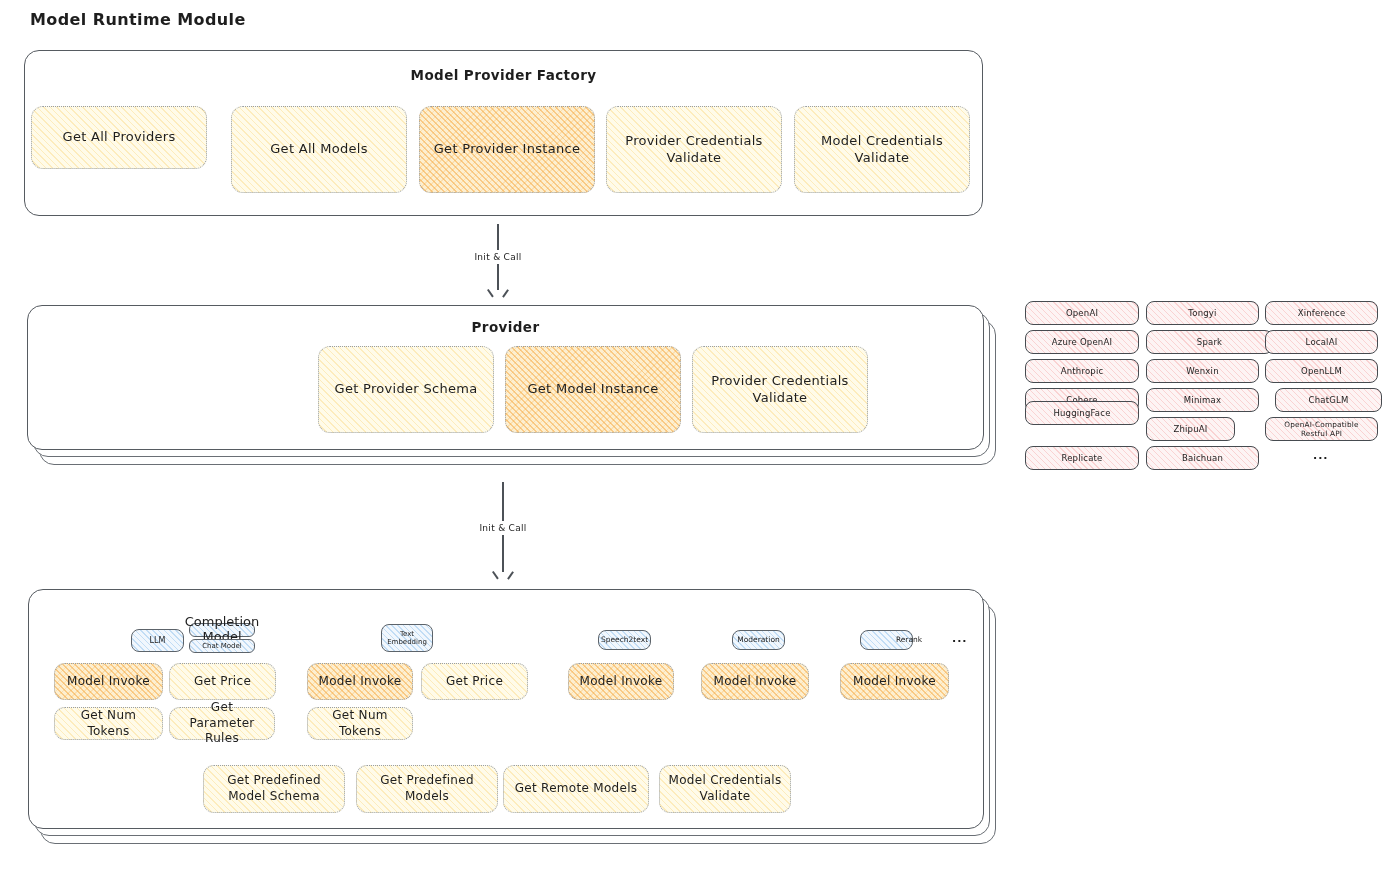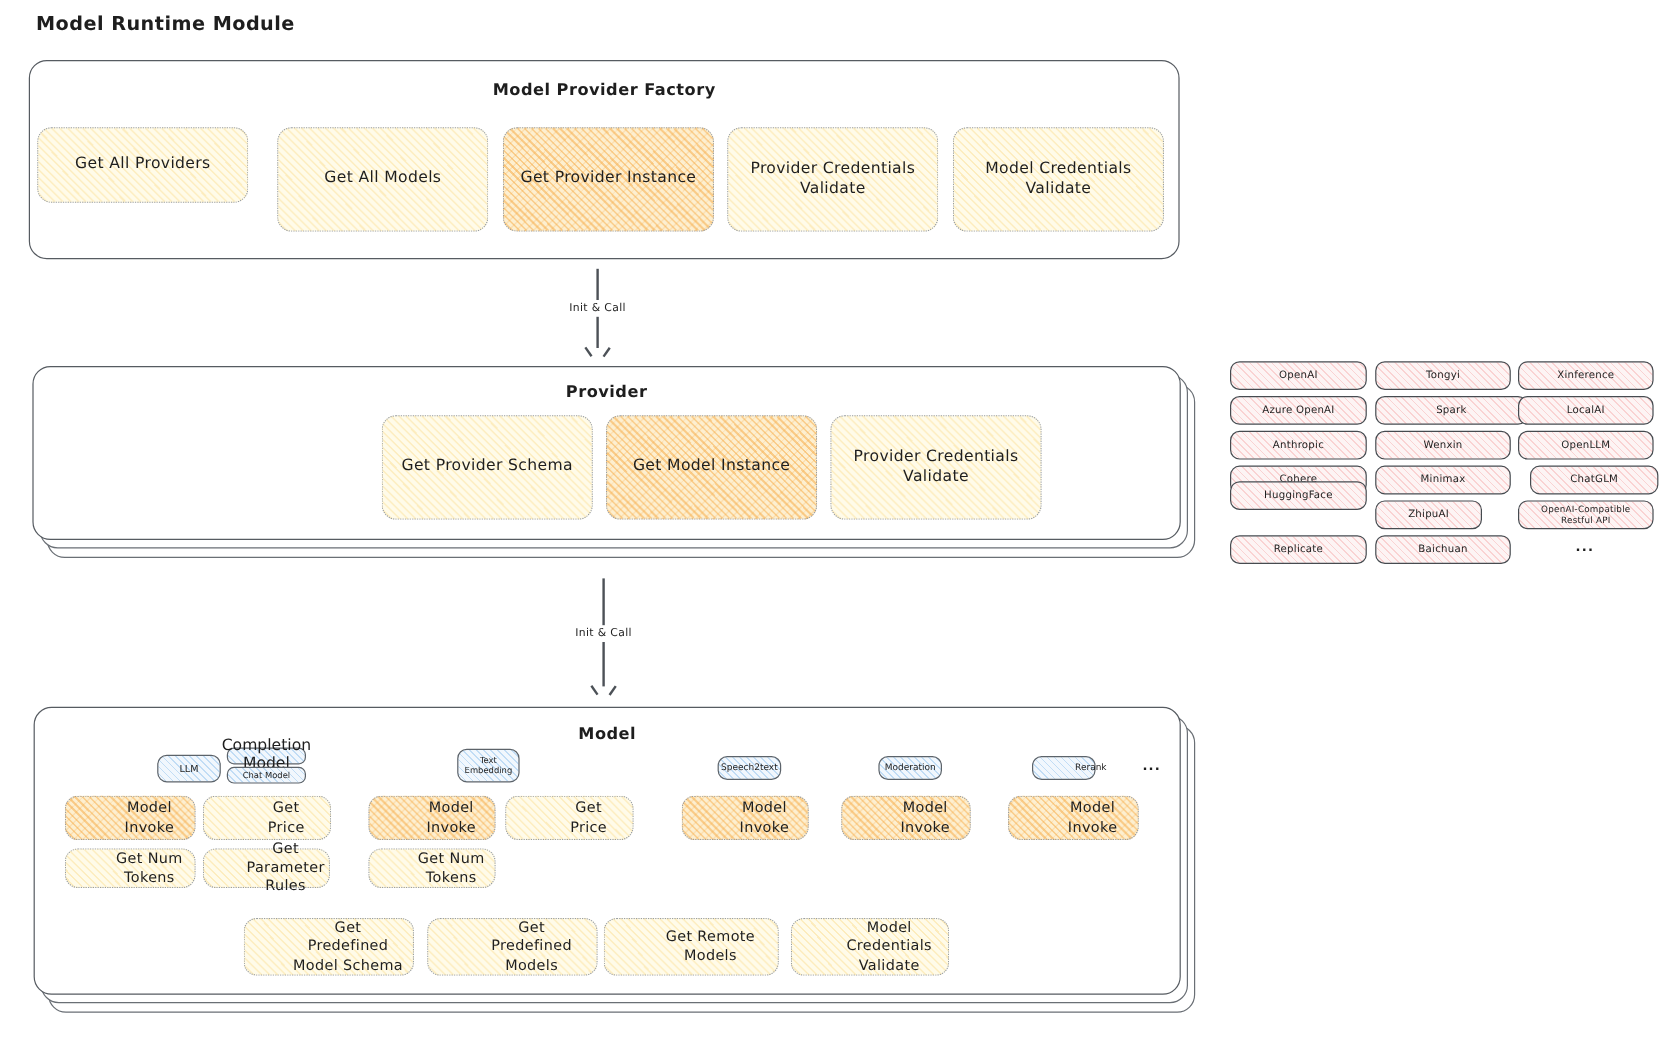"Model" div.section-title { html: <div>Model</div> -> none }
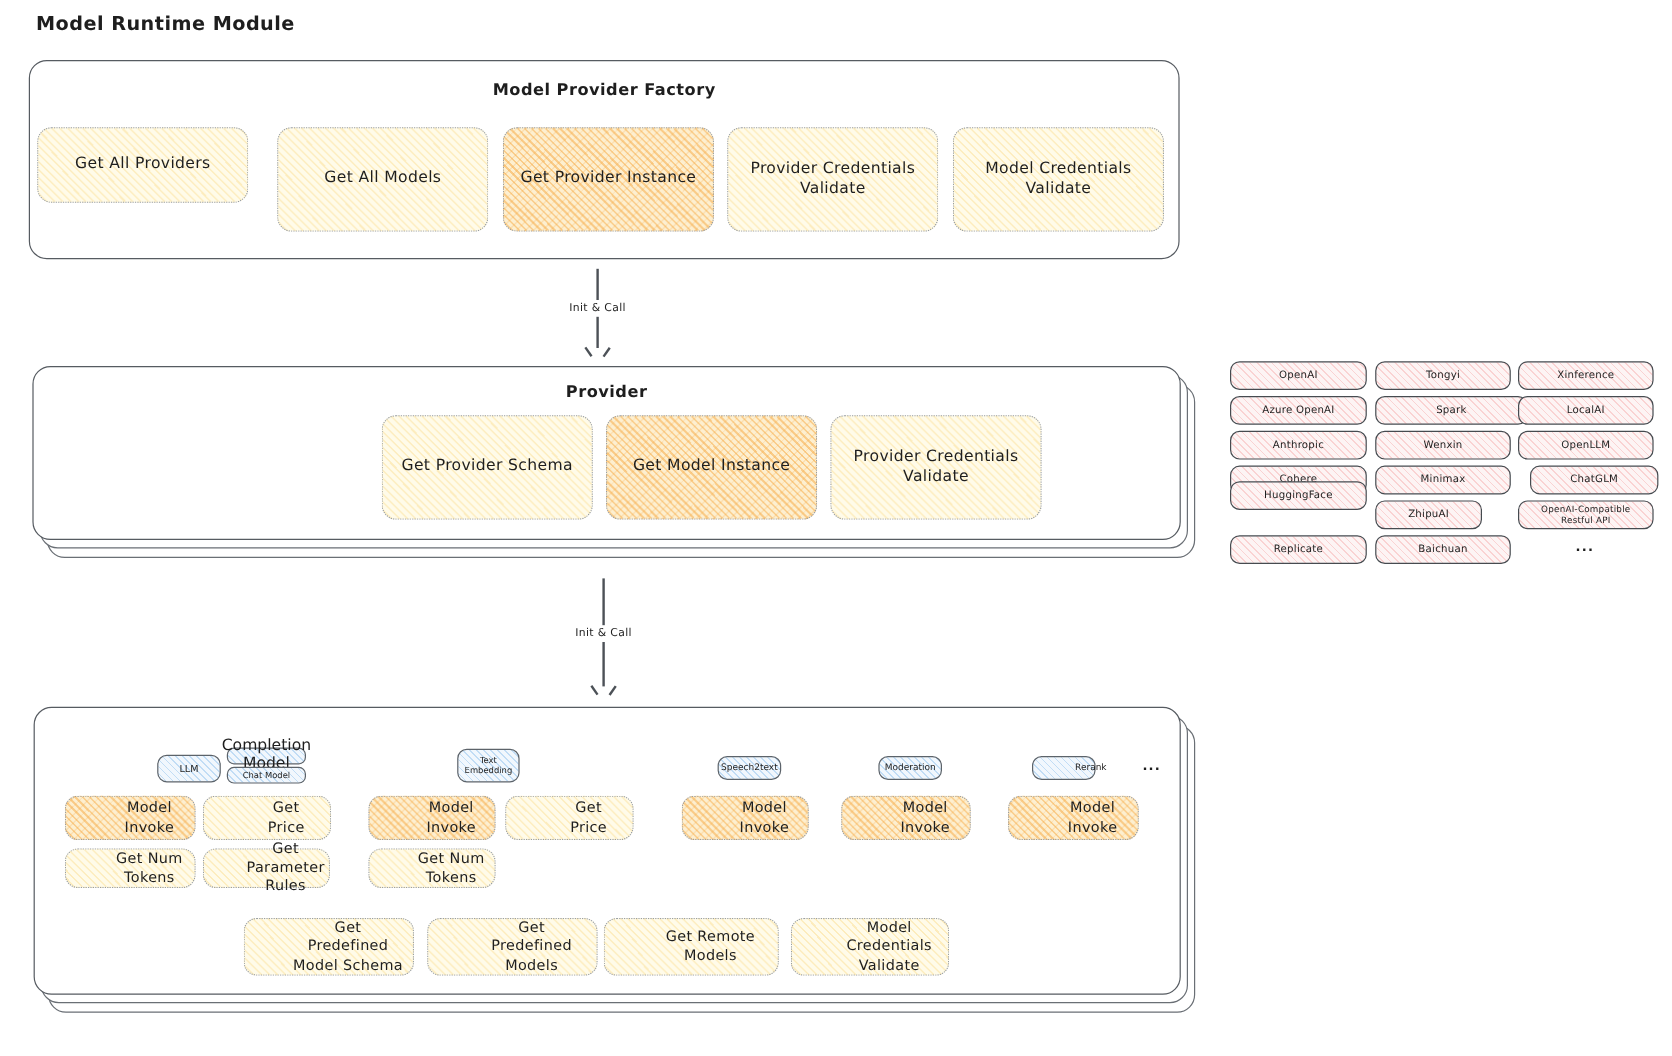"Model Invoke" .op.small { padding-left: 40px -> none }
